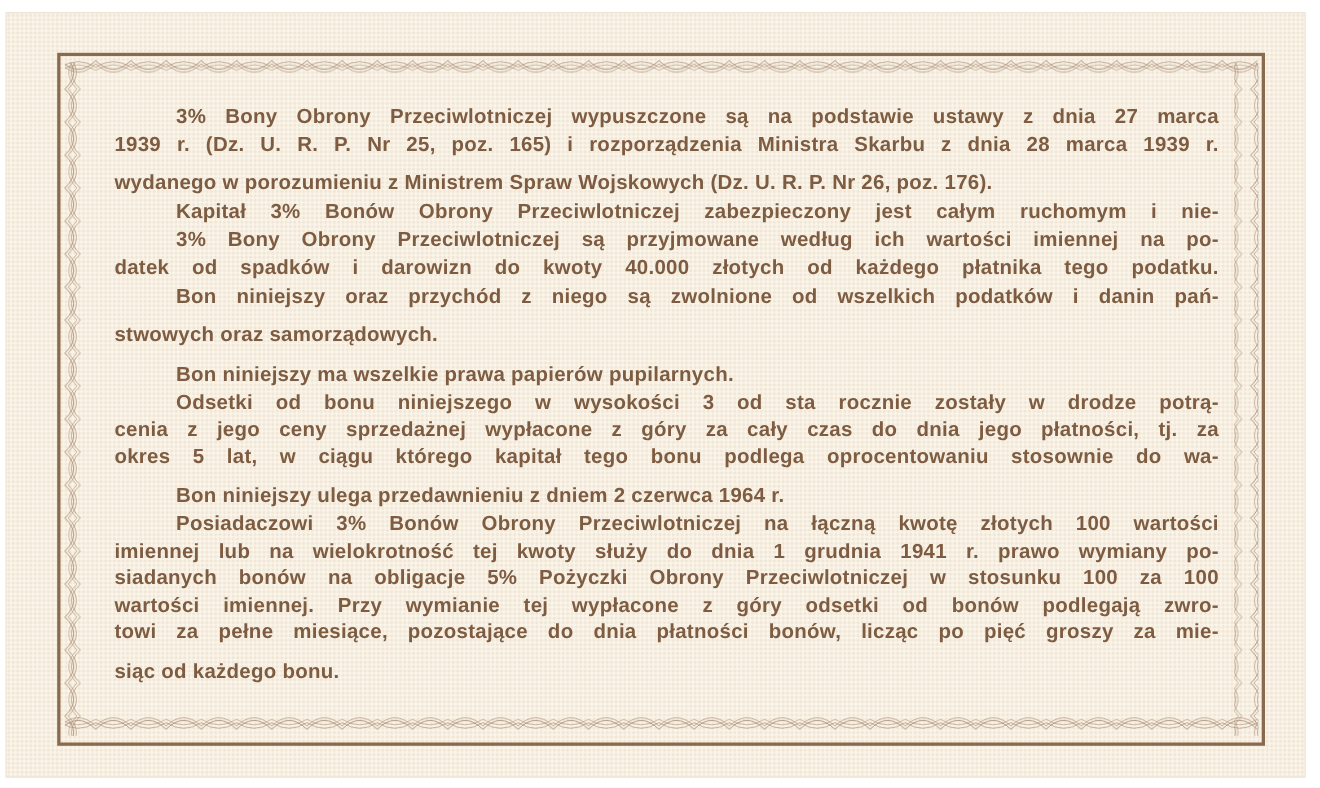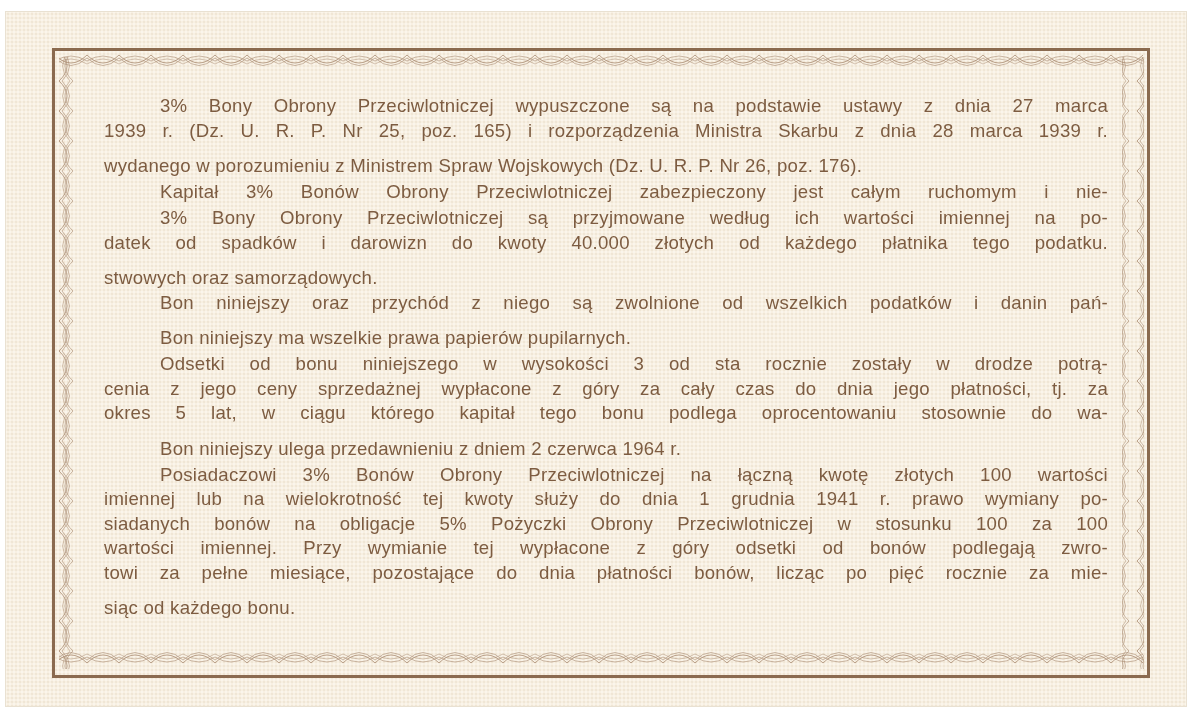"3% Bony Obrony Przeciwlotniczej" .paper { font-weight: none -> bold }
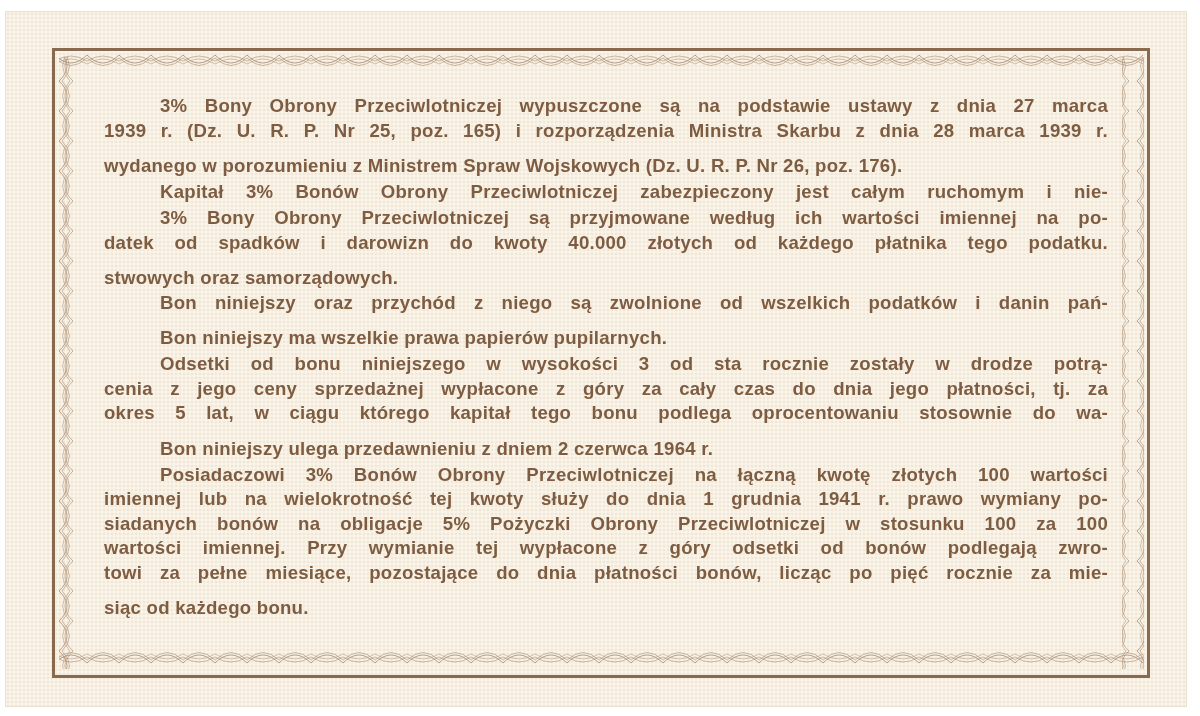"stwowych oraz samorządowych." span.line { order: before "Bon niniejszy oraz przychód z" -> after "Bon niniejszy oraz przychód z" }
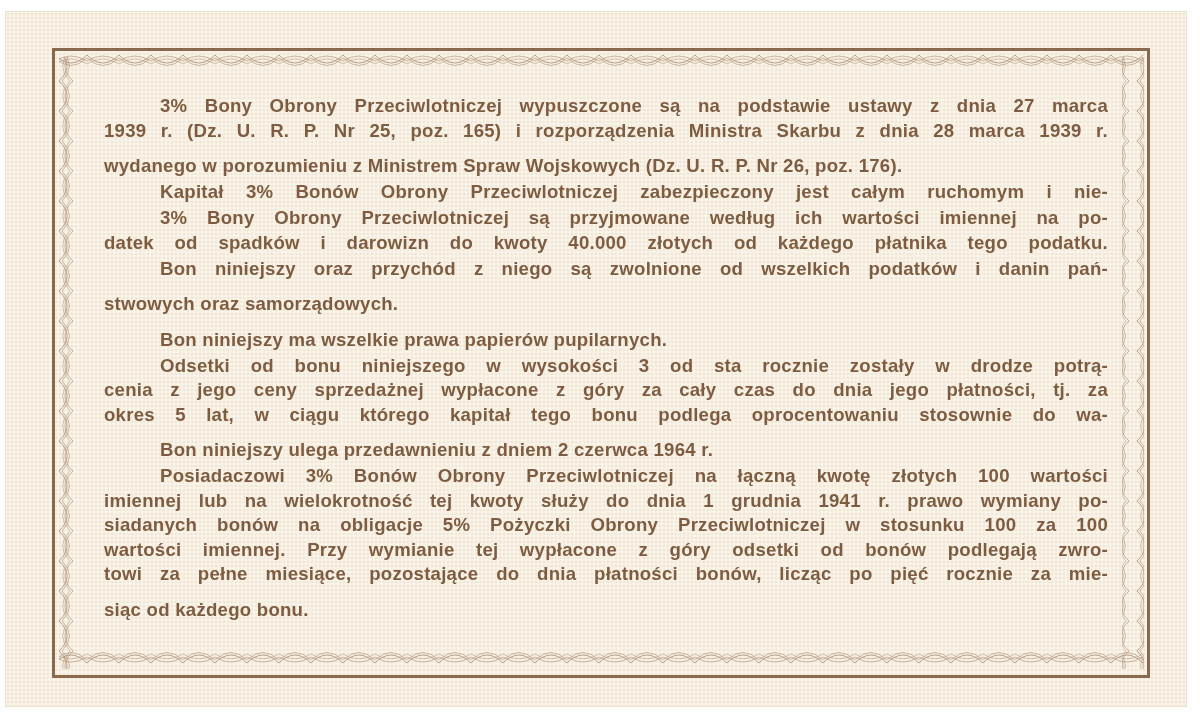"towi za pełne miesiące, pozostające" span.line { text: rocznie -> groszy }
